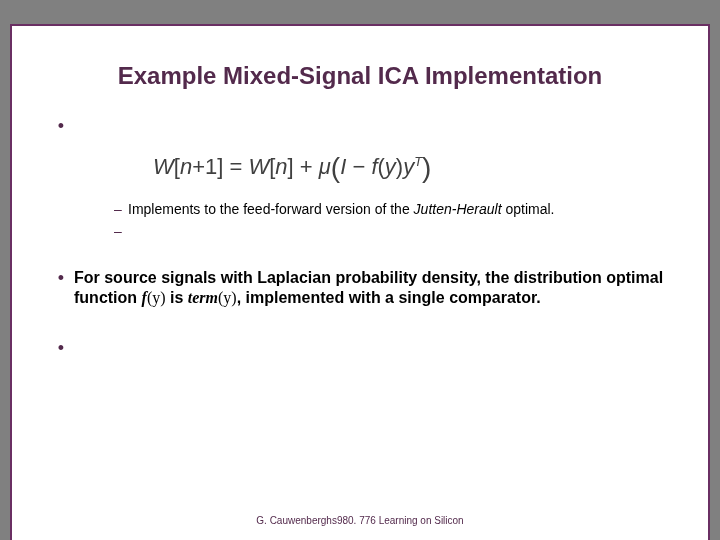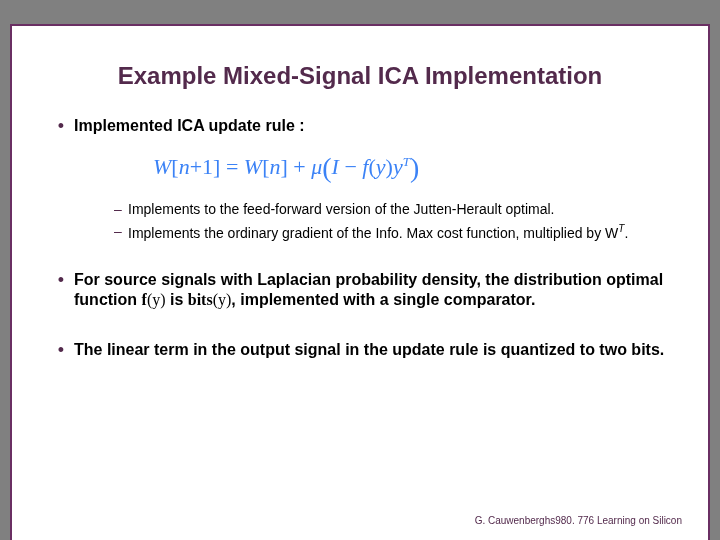"Implemented ICA update rule :" div.bullet-text { html: <div>Implemented ICA update rule :</div> -> none }
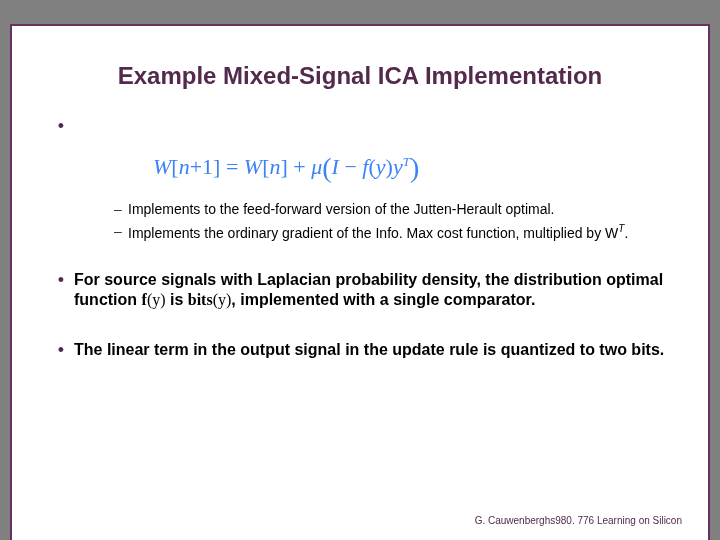"W[n+1] = W[n] + μ(I" .equation { color: #3b82f6 -> #404040; font-family: Liberation Serif, serif -> Liberation Sans, sans-serif }
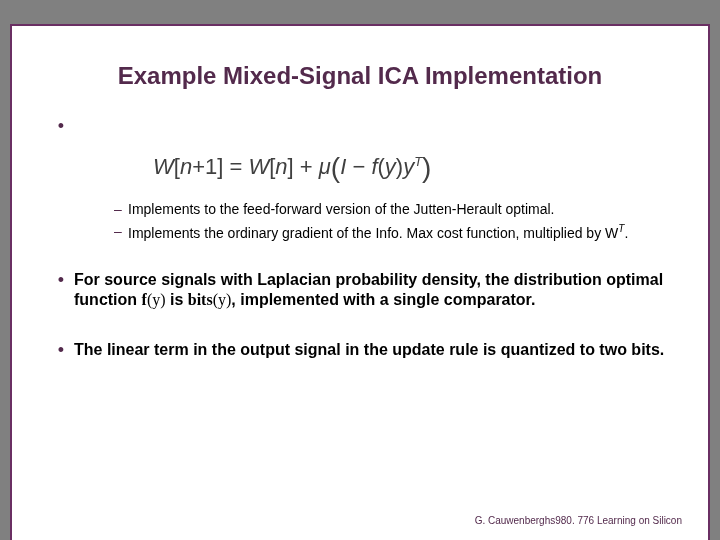"Jutten-Herault" .it { font-style: none -> italic }
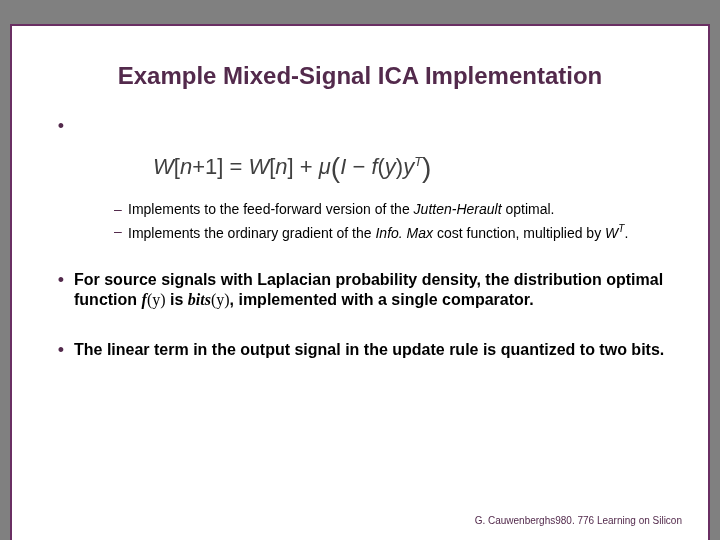"Implements the ordinary gradient of" div.sub-text { html: <div><span>Implements the ordinary gradient of the </span><span>Info. Max</span><span> cost function, multiplied by </span><span>W</span><span>T</span><span>.</span></div> -> none }
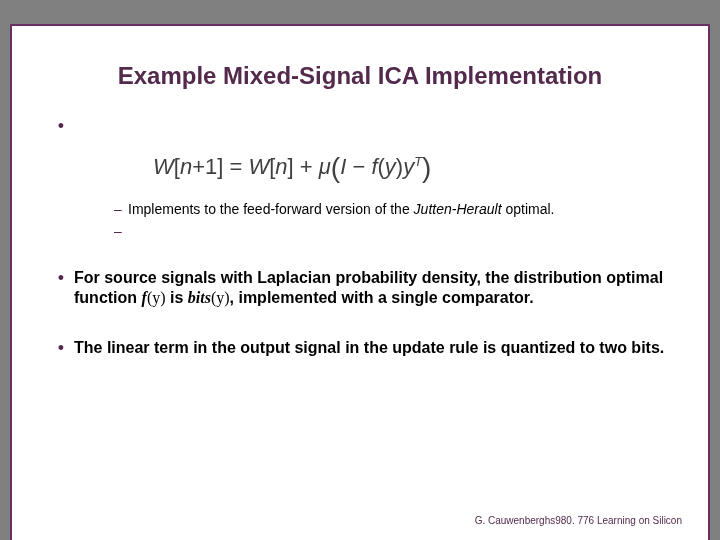"bits" span.it { text: bits -> term }
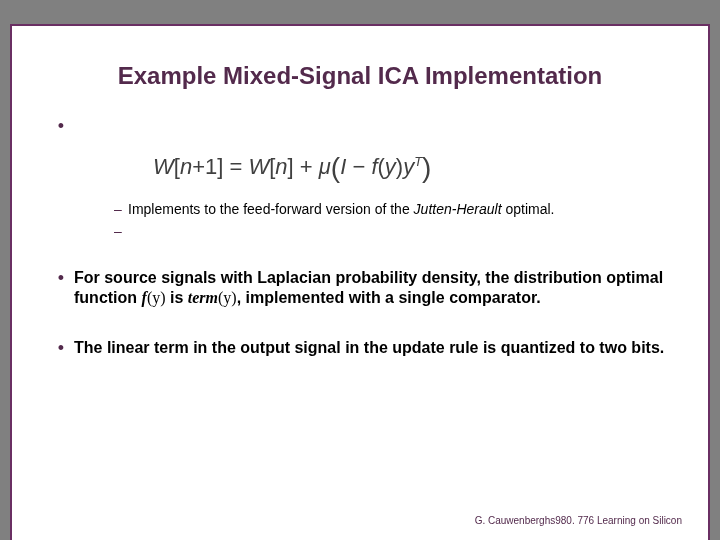"The linear term in the" div.bullet-text { html: <div>The linear term in the output signal in the update rule is quantized to two bits.</div> -> none }
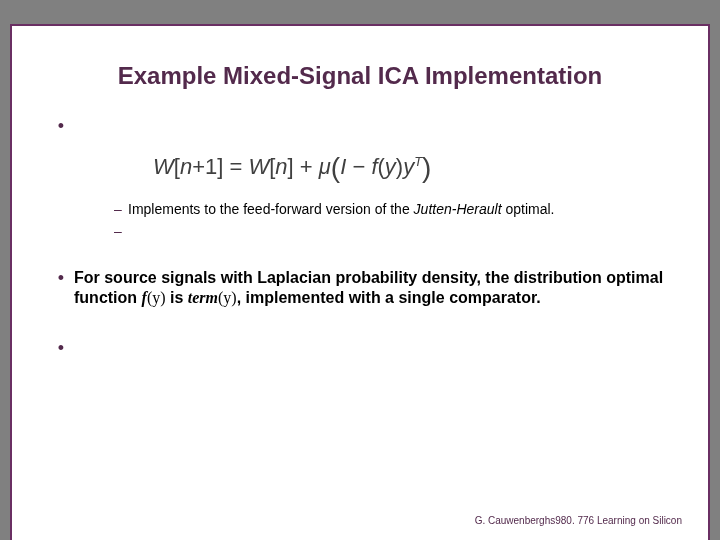"G. Cauwenberghs" .footer { justify-content: flex-end -> center }
